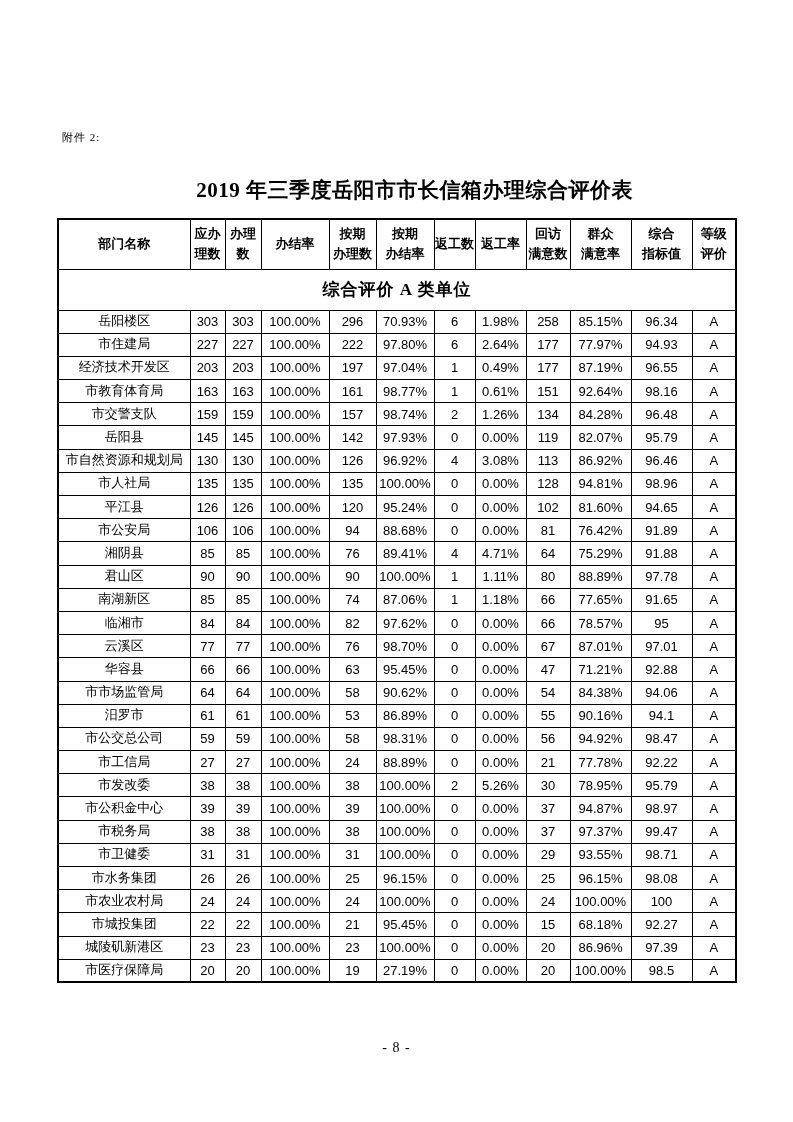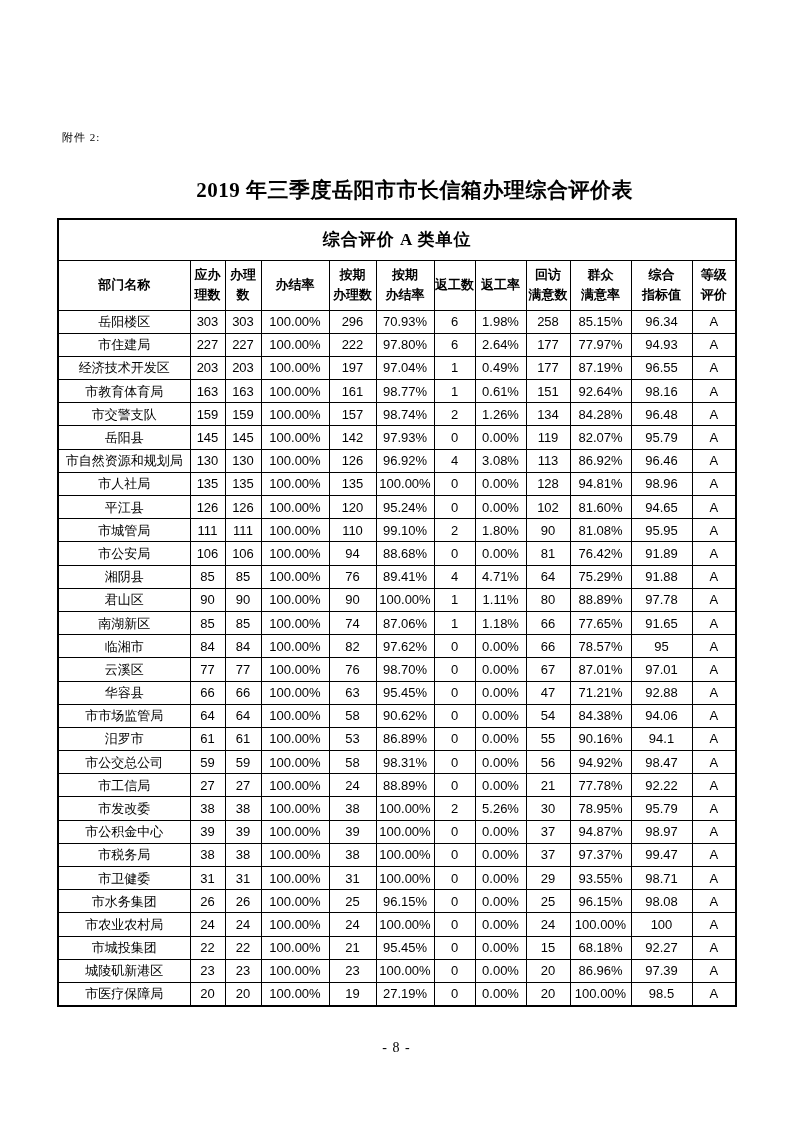"综合评价 A 类单位" tr { order: before "部门名称" -> after "部门名称" }
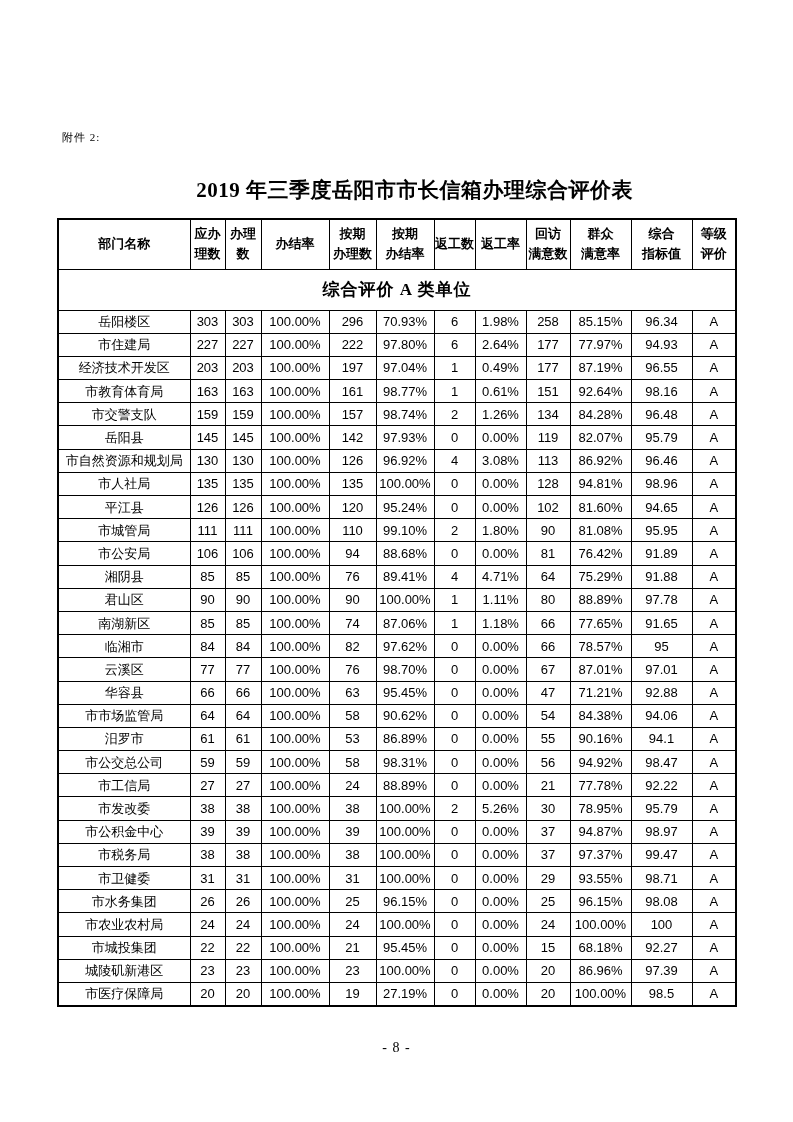"岳阳楼区" td.dept { font-family: Liberation Serif, serif -> Liberation Mono, monospace }
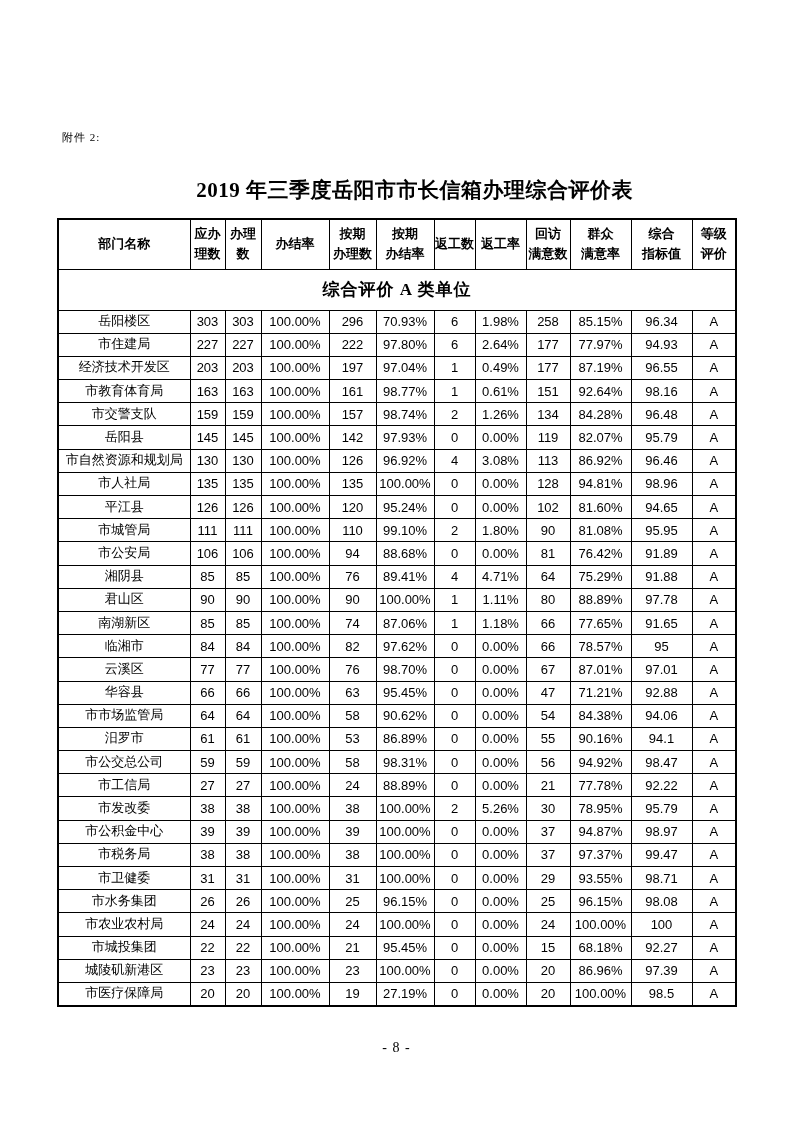"市城管局" tr { html: <tr> <td>市城管局</td> <td>111</td> <td>111</td> <td>100.00%</td> <td>110</td> <td>99.10%</td> <td>2</td> <td>1.80%</td> <td>90</td> <td>81.08%</td> <td>95.95</td> <td>A</td> </tr> -> none }
